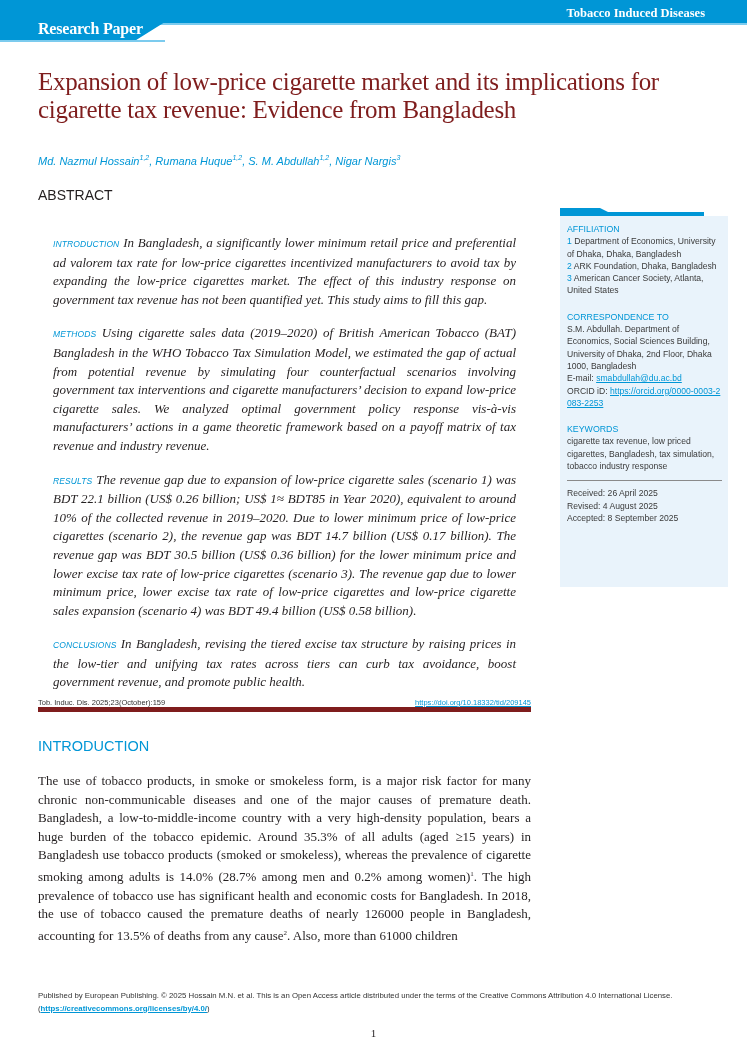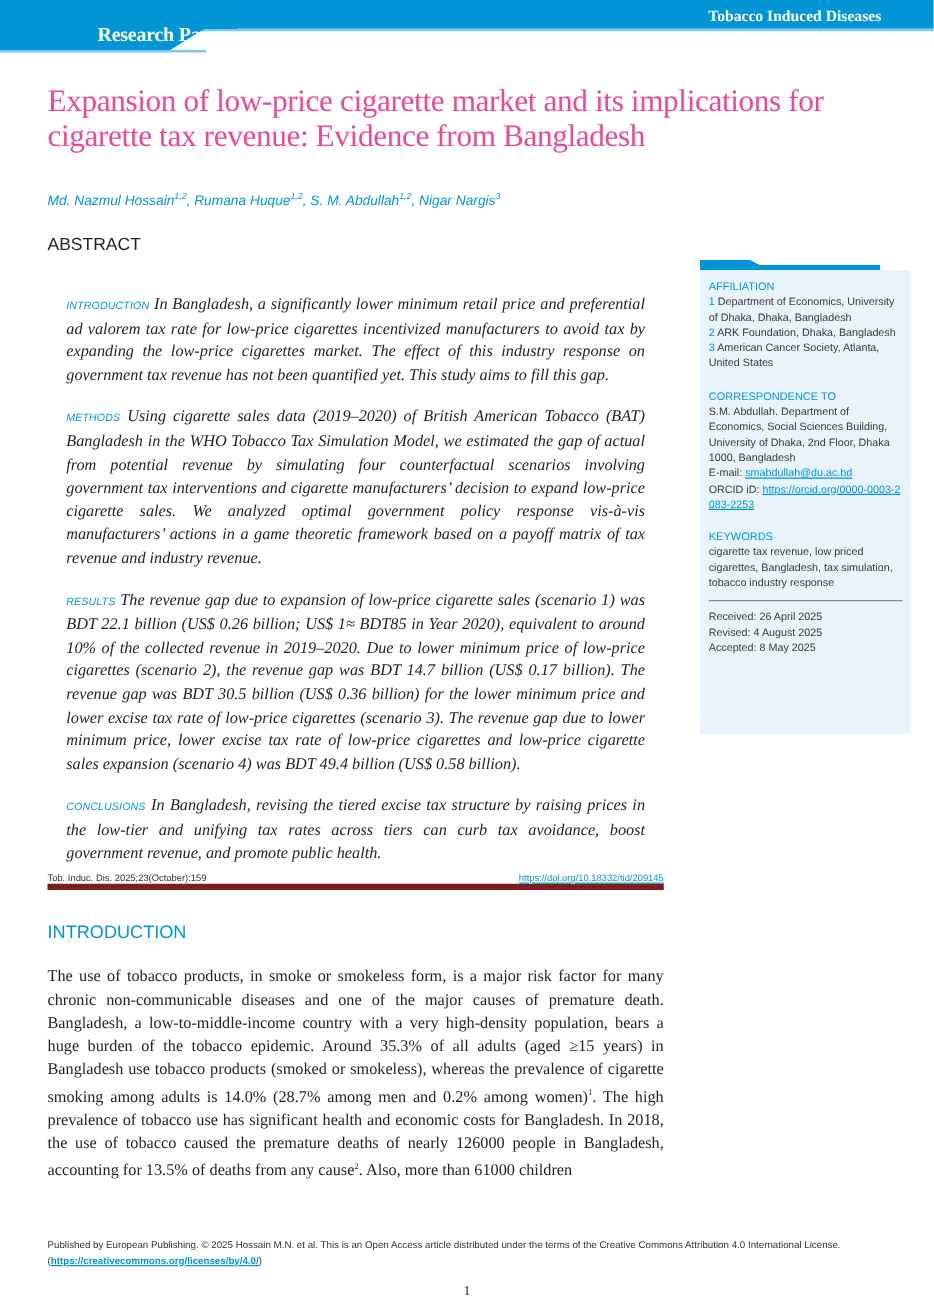"Research Paper" .hdr-tab-label { margin-left: 40px -> none }
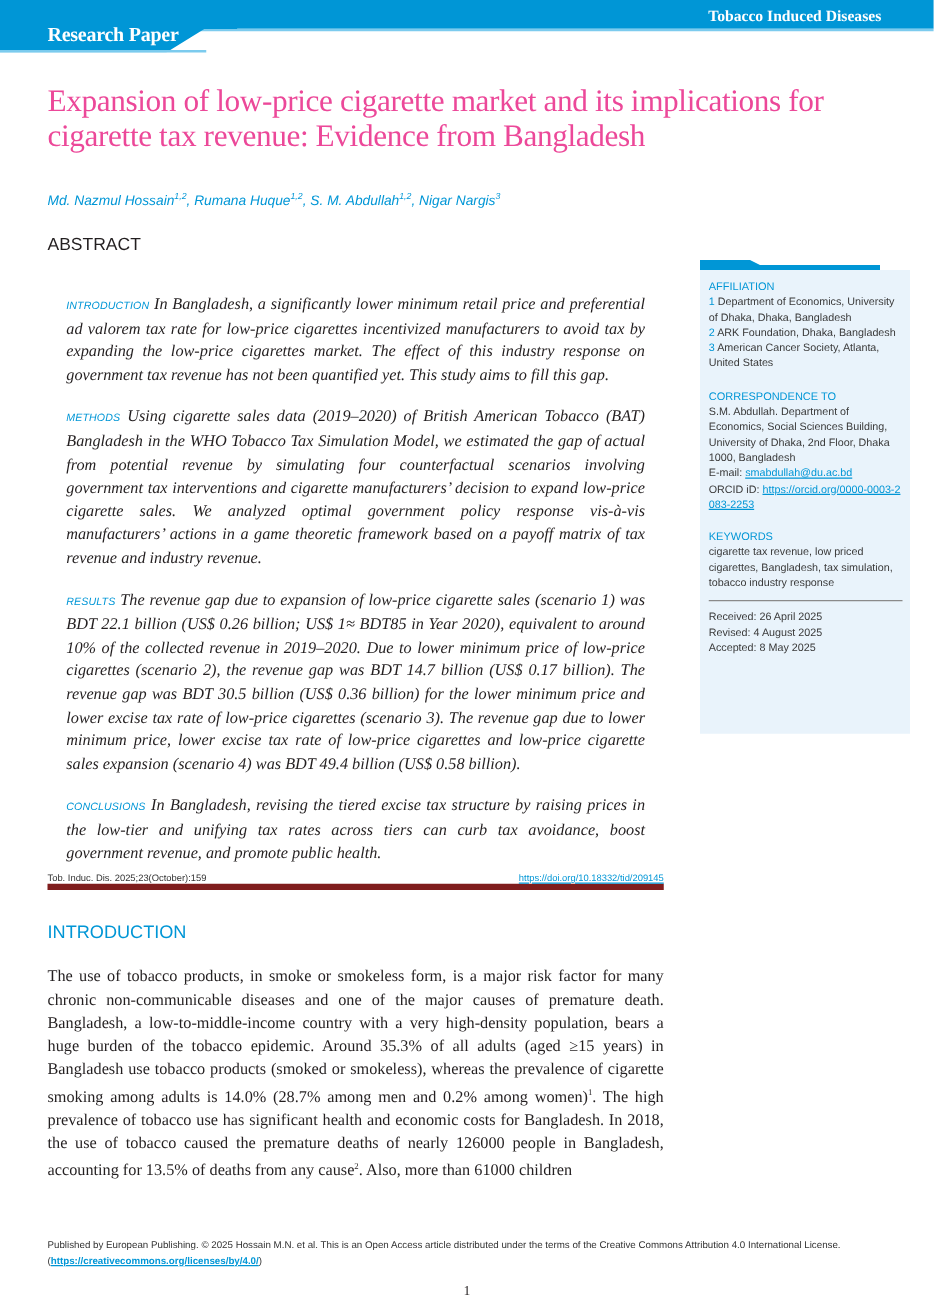"Expansion of low-price cigarette market" .title { color: #ec4899 -> #7f1d1d }
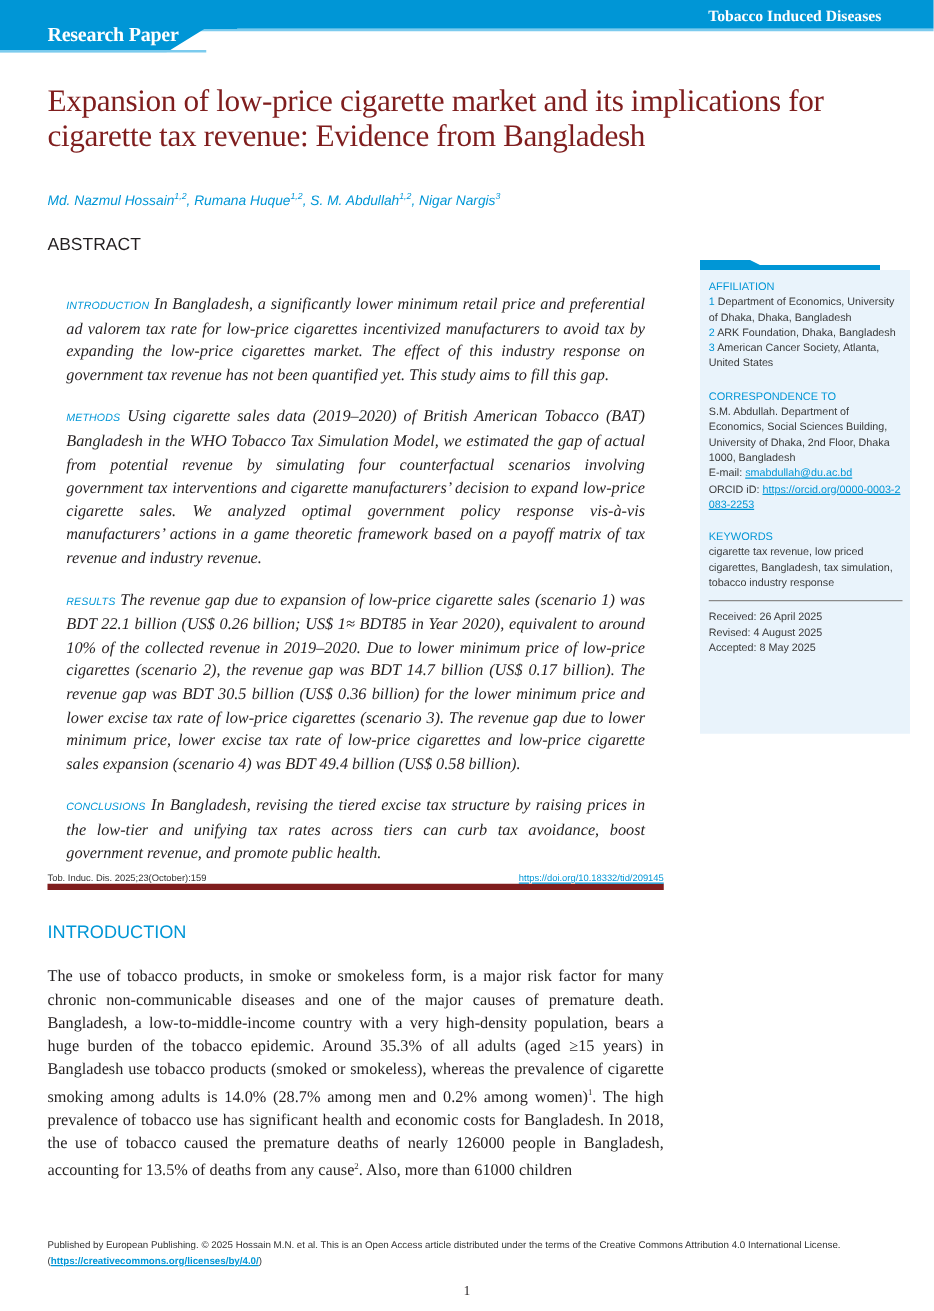"Accepted: 8 May 2025" div { text: May -> September }
